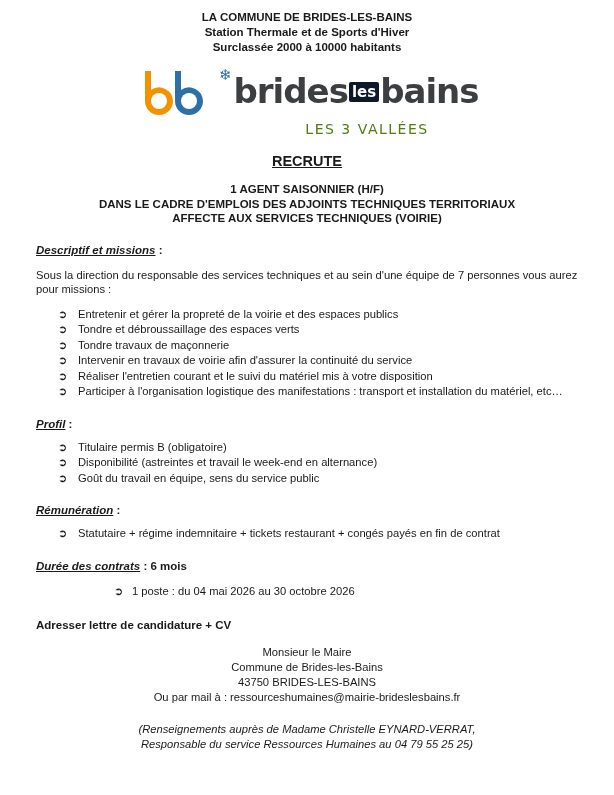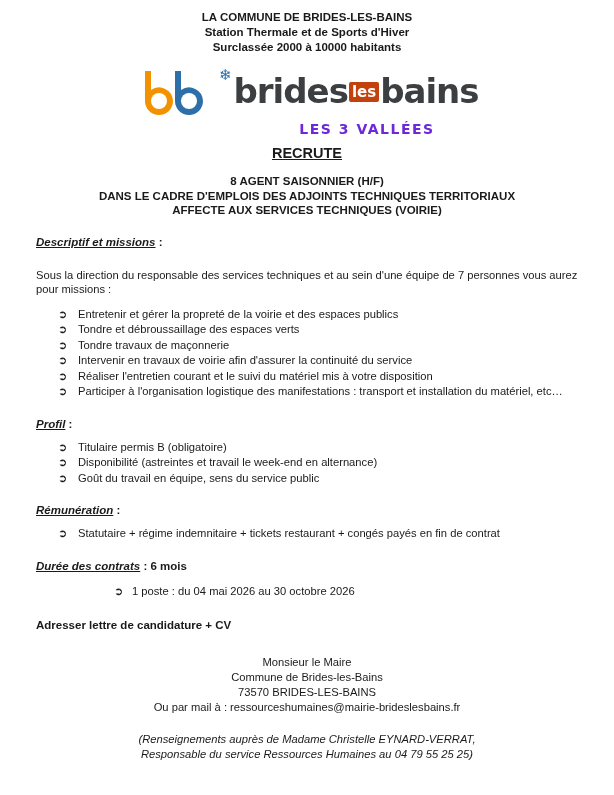"les" .logo-text .les { background: #c2410c -> #0f172a }
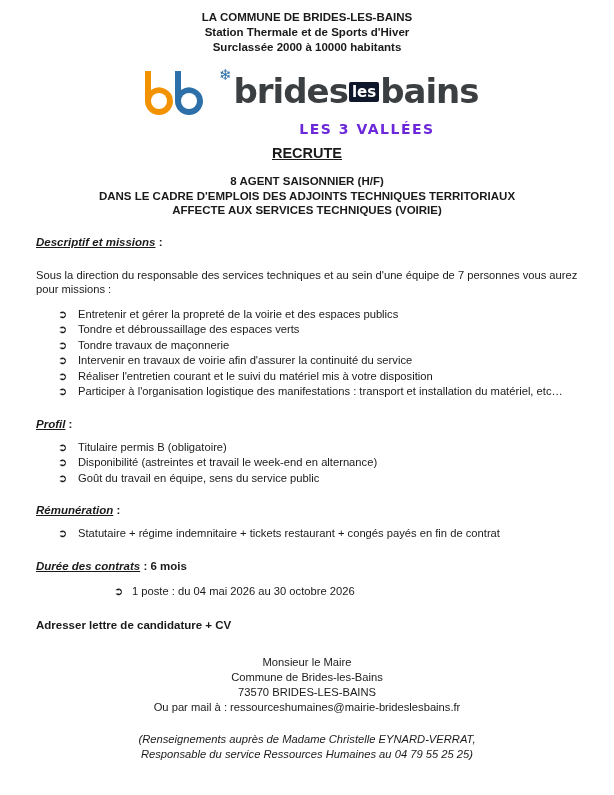"LES 3 VALLÉES" .logo-sub { color: #6d28d9 -> #4d7c0f; font-weight: bold -> normal }
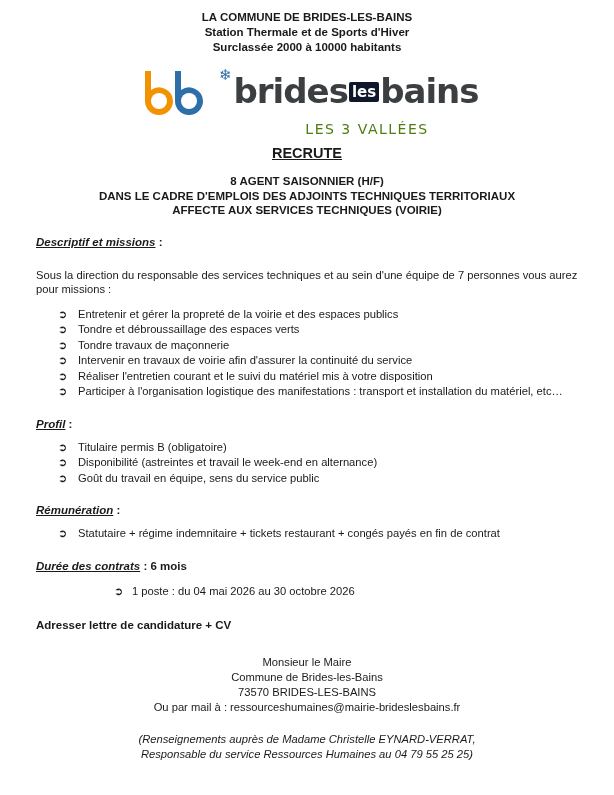"RECRUTE" .recrute { margin-top: 8px -> 16px }
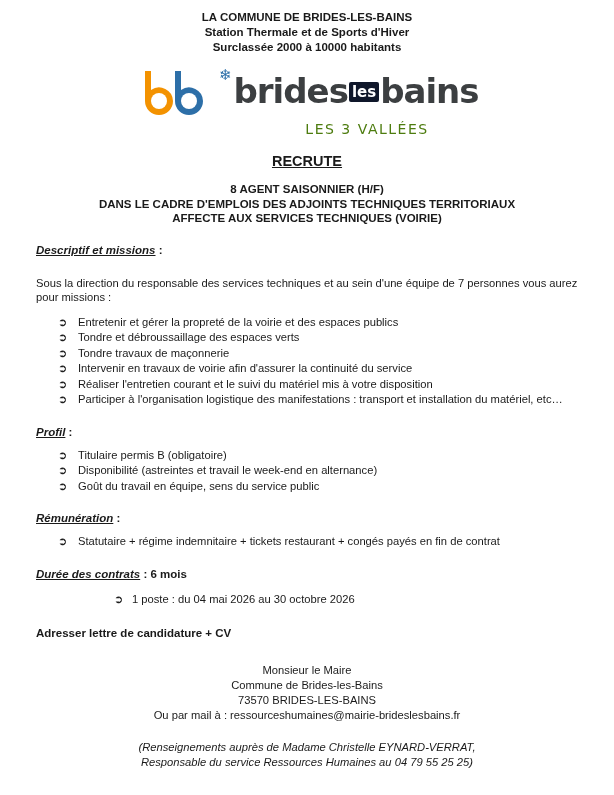"8 AGENT SAISONNIER (H/F)" div { text: 8 -> 1 }
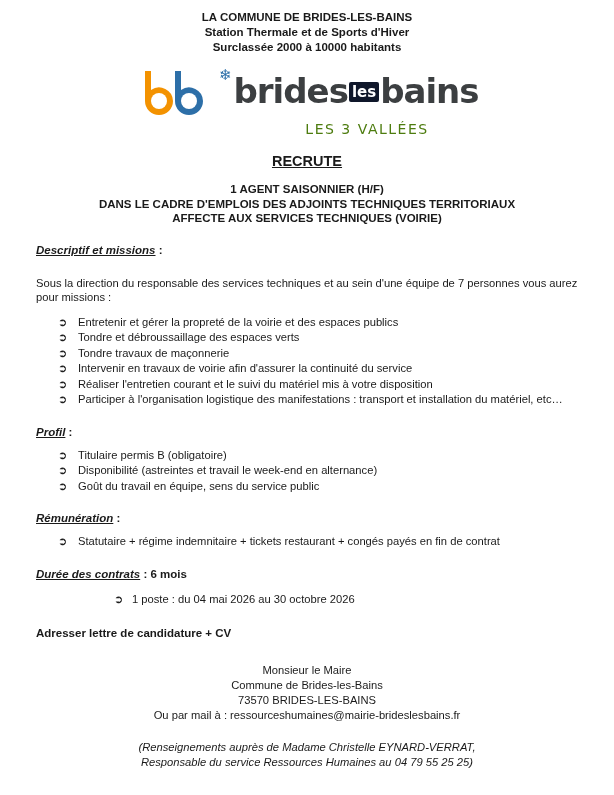"Sous la direction du responsable" .para { margin-top: 20px -> 12px }
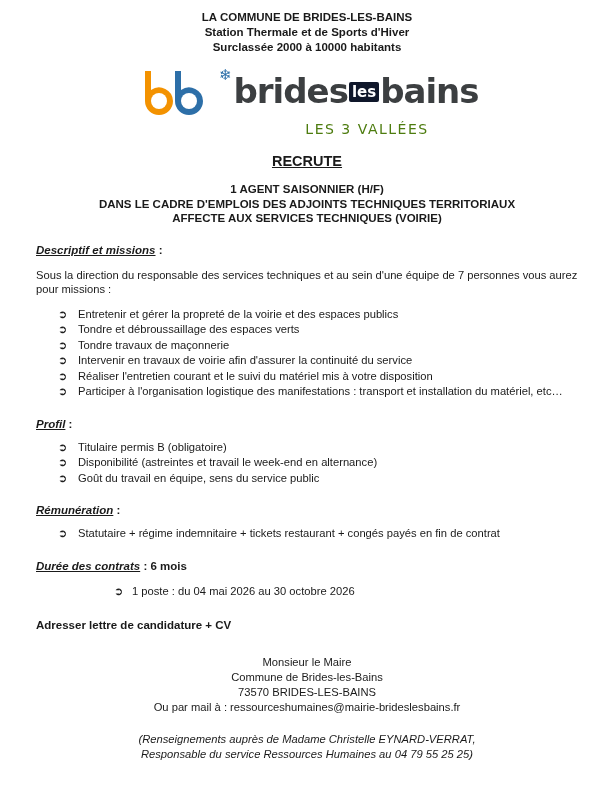"Monsieur le Maire" .contact { margin-top: 24px -> 14px }
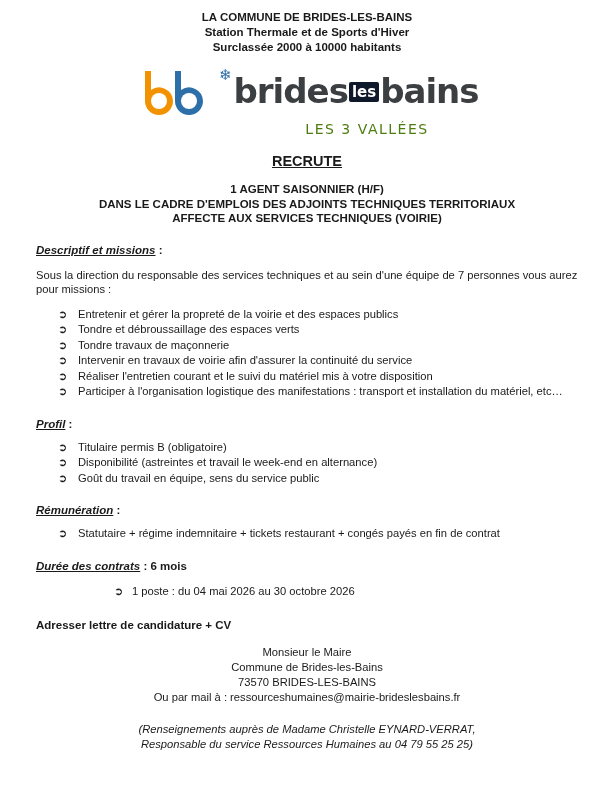"73570 BRIDES-LES-BAINS" div { text: 73570 -> 43750 }
